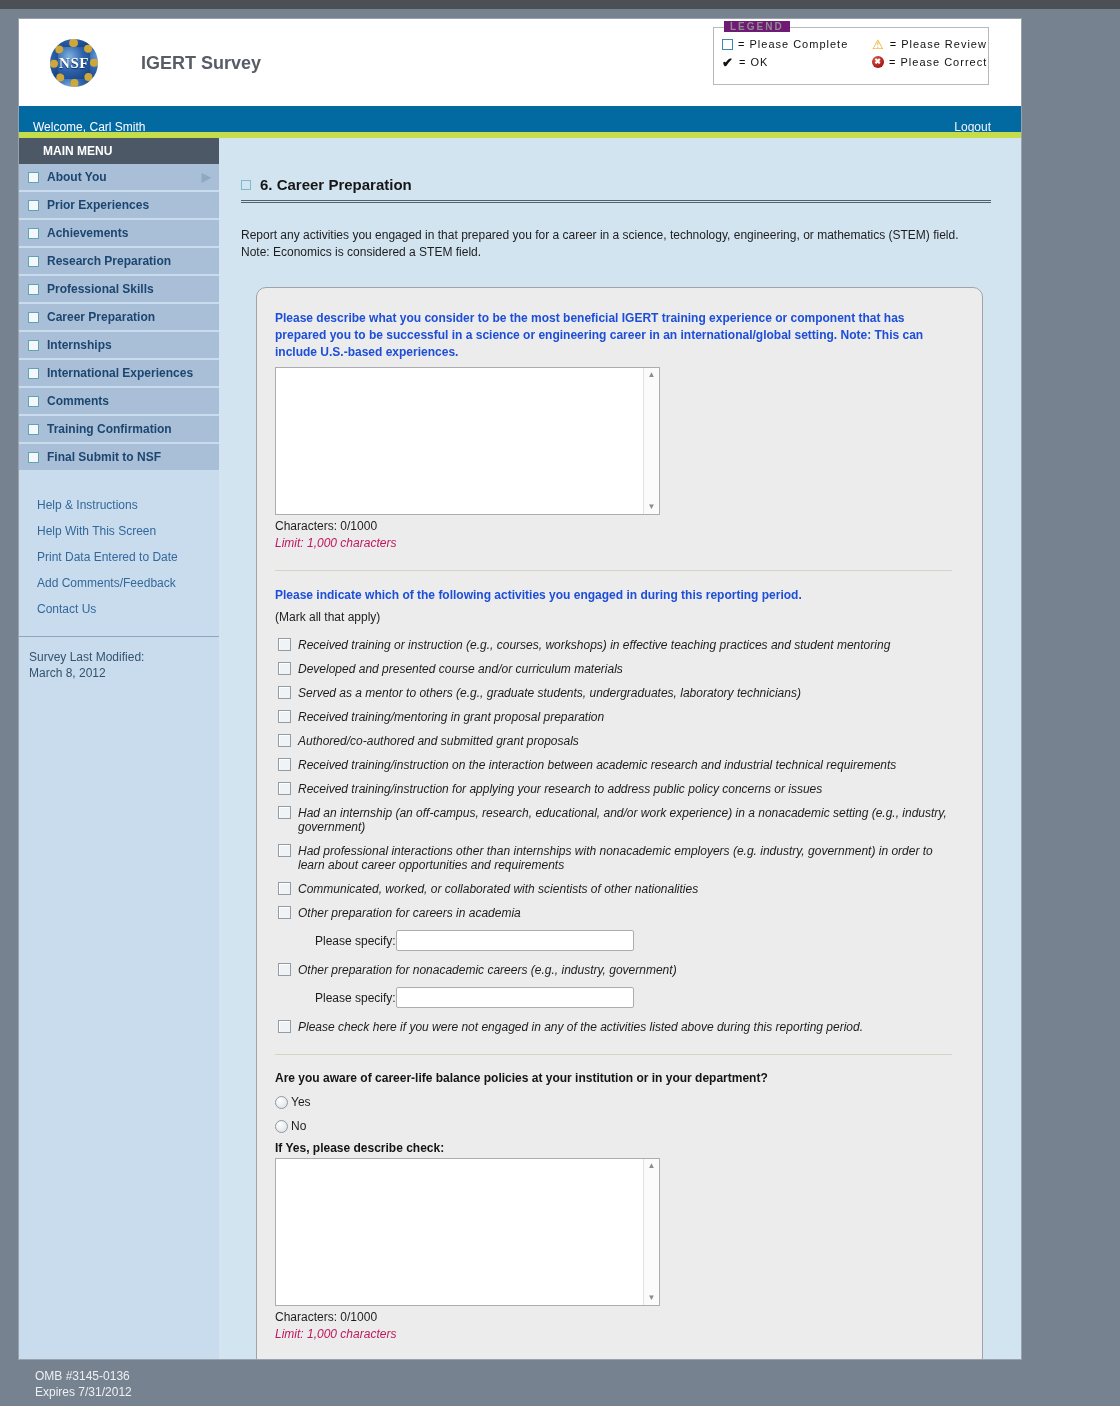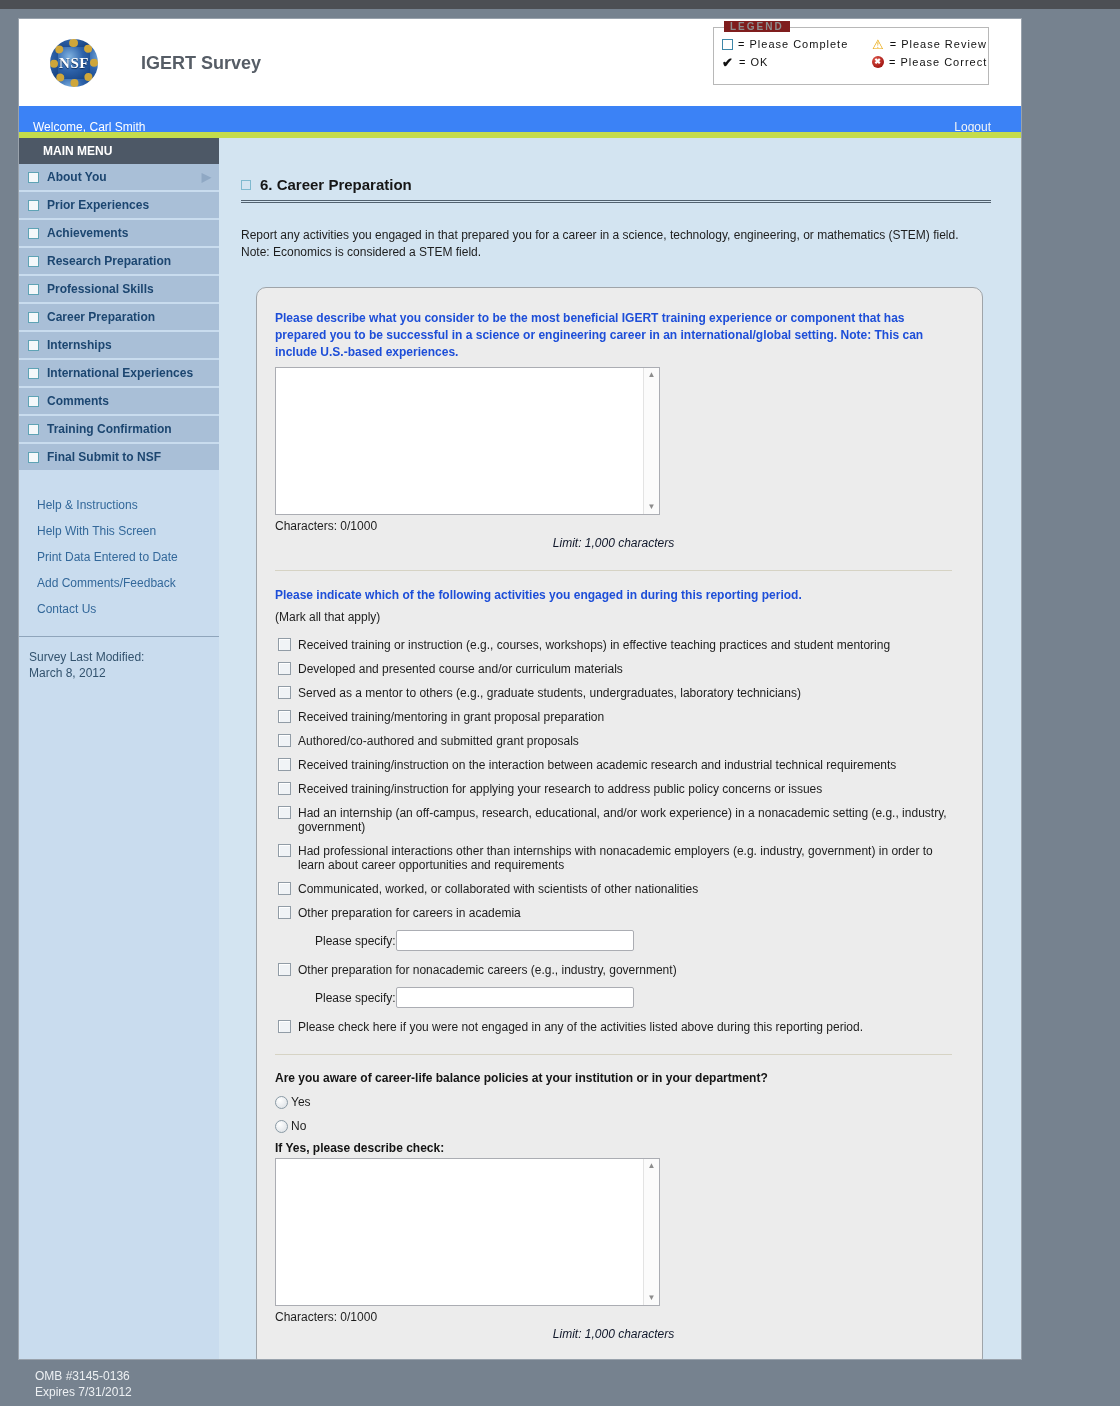"LEGEND" .legend-title { background: #7f1d1d -> #701a75 }
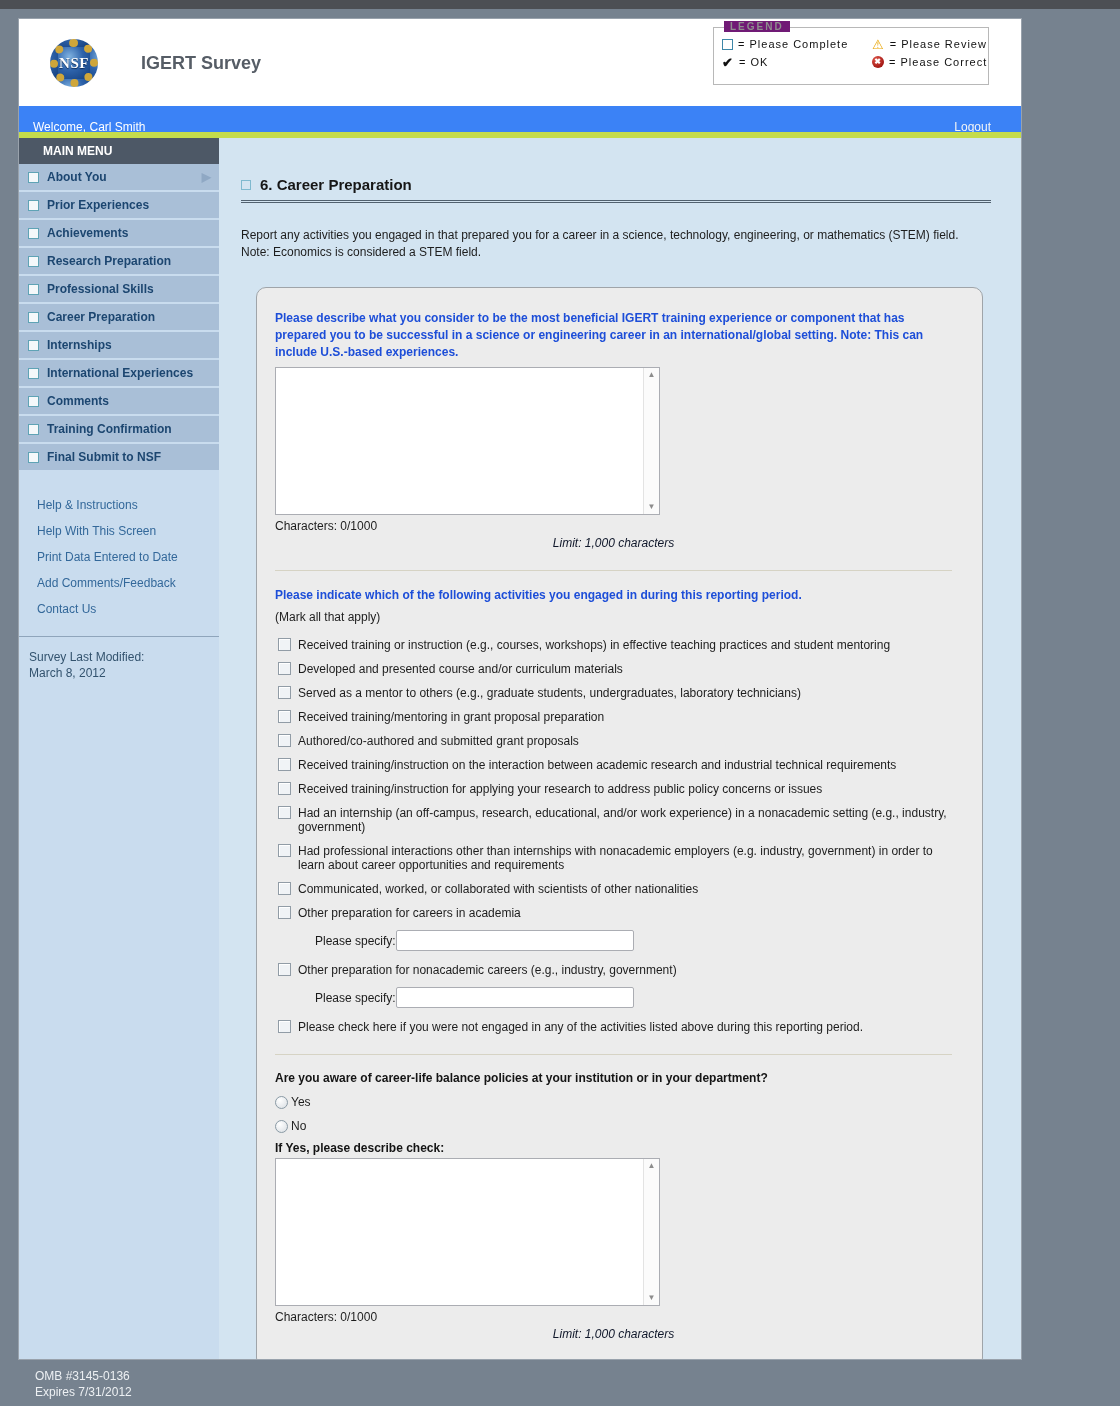"Welcome, Carl Smith" .welcome { background: #3b82f6 -> #0369a1 }
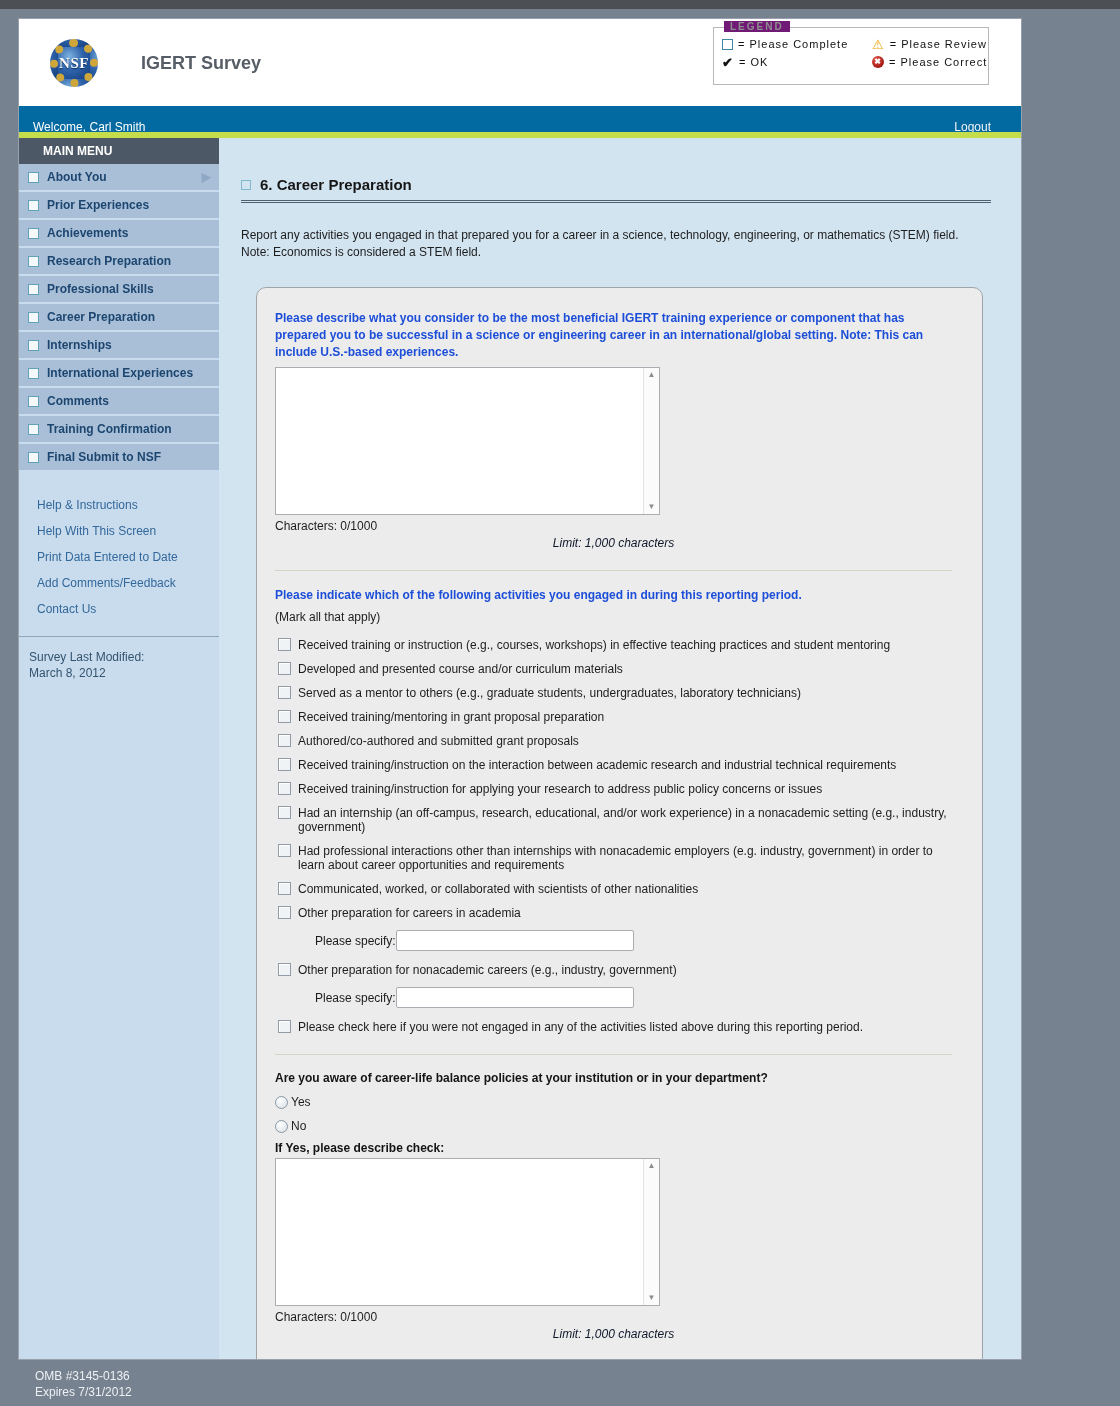"Limit: 1,000 characters" .limit { color: #0f172a -> #be185d; text-align: center -> none }
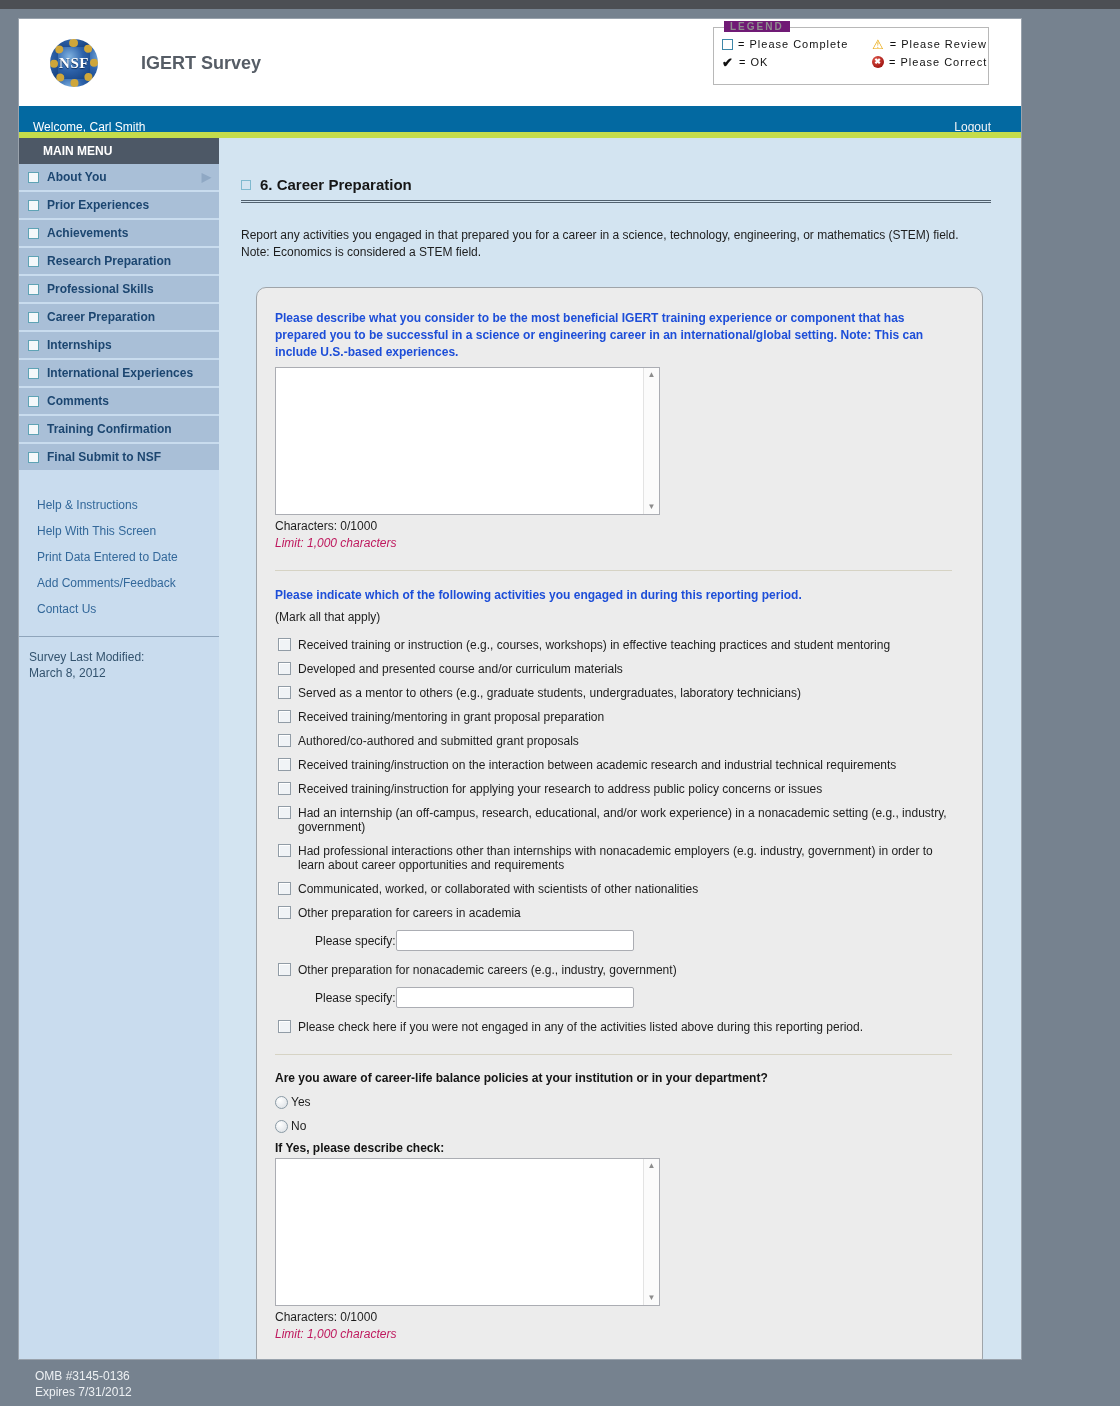"Received training or instruction (e.g.," .cb-row { font-style: none -> italic }
